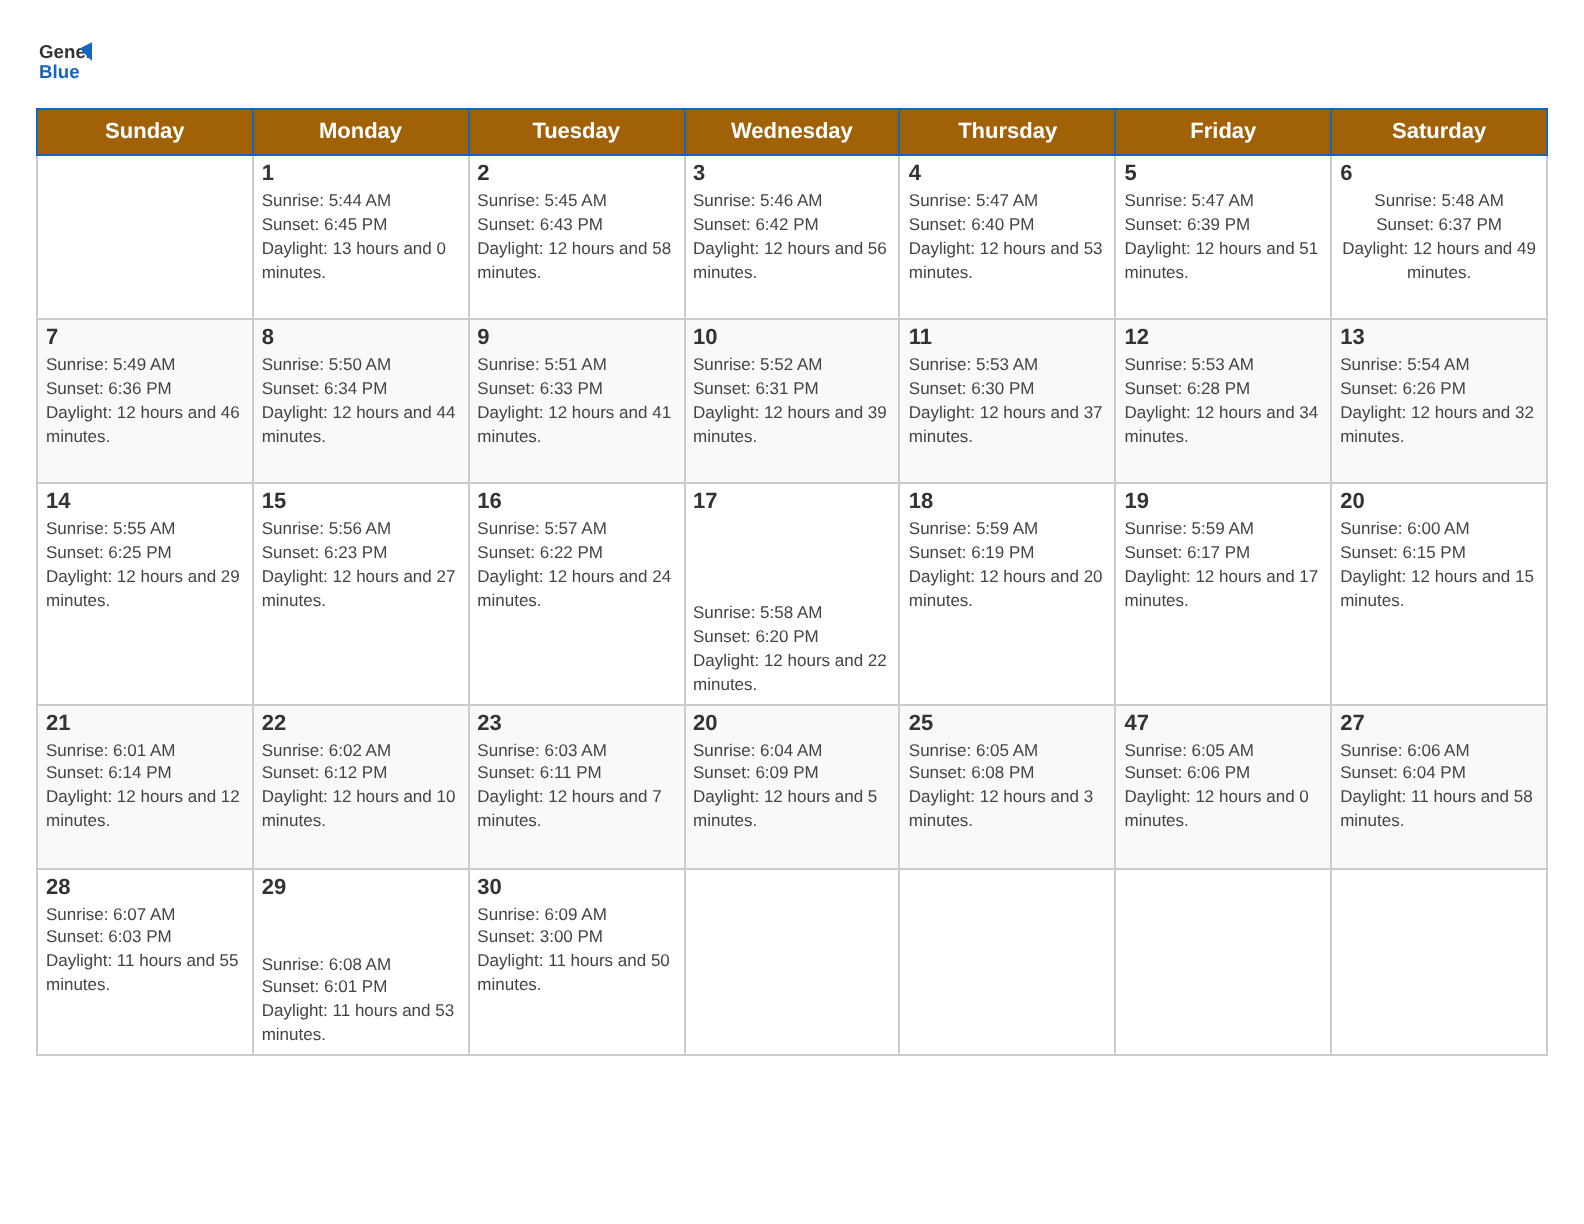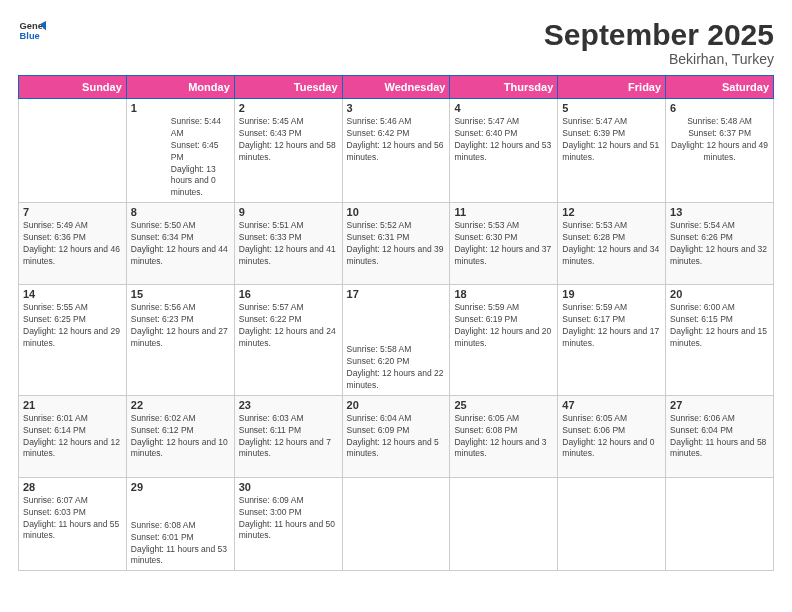"September 2025" div.title-block { html: <div> <div>September 2025</div> <div>Bekirhan, Turkey</div> </div> -> none }
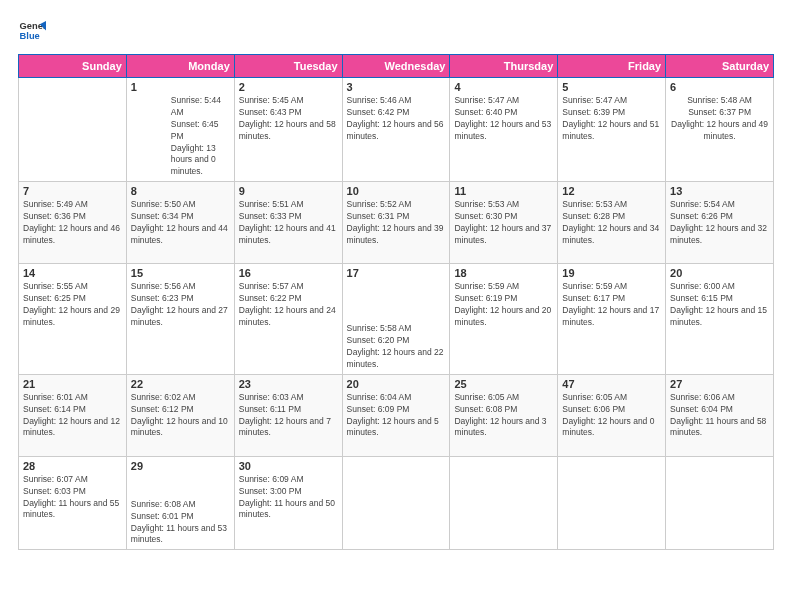"Sunday" thead tr th { background: #ec4899 -> #a16207; text-align: right -> center }
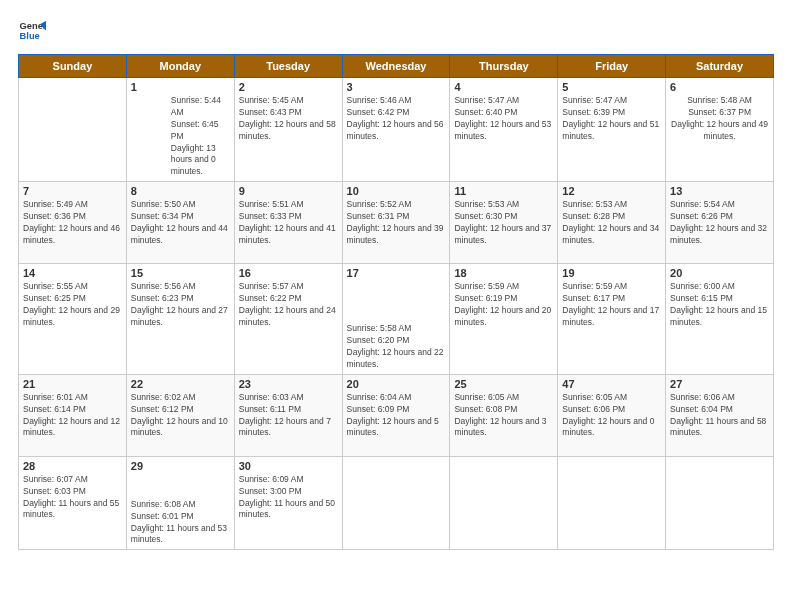"Sunrise: 5:44 AM" div.day-info { margin-left: 40px -> none }
